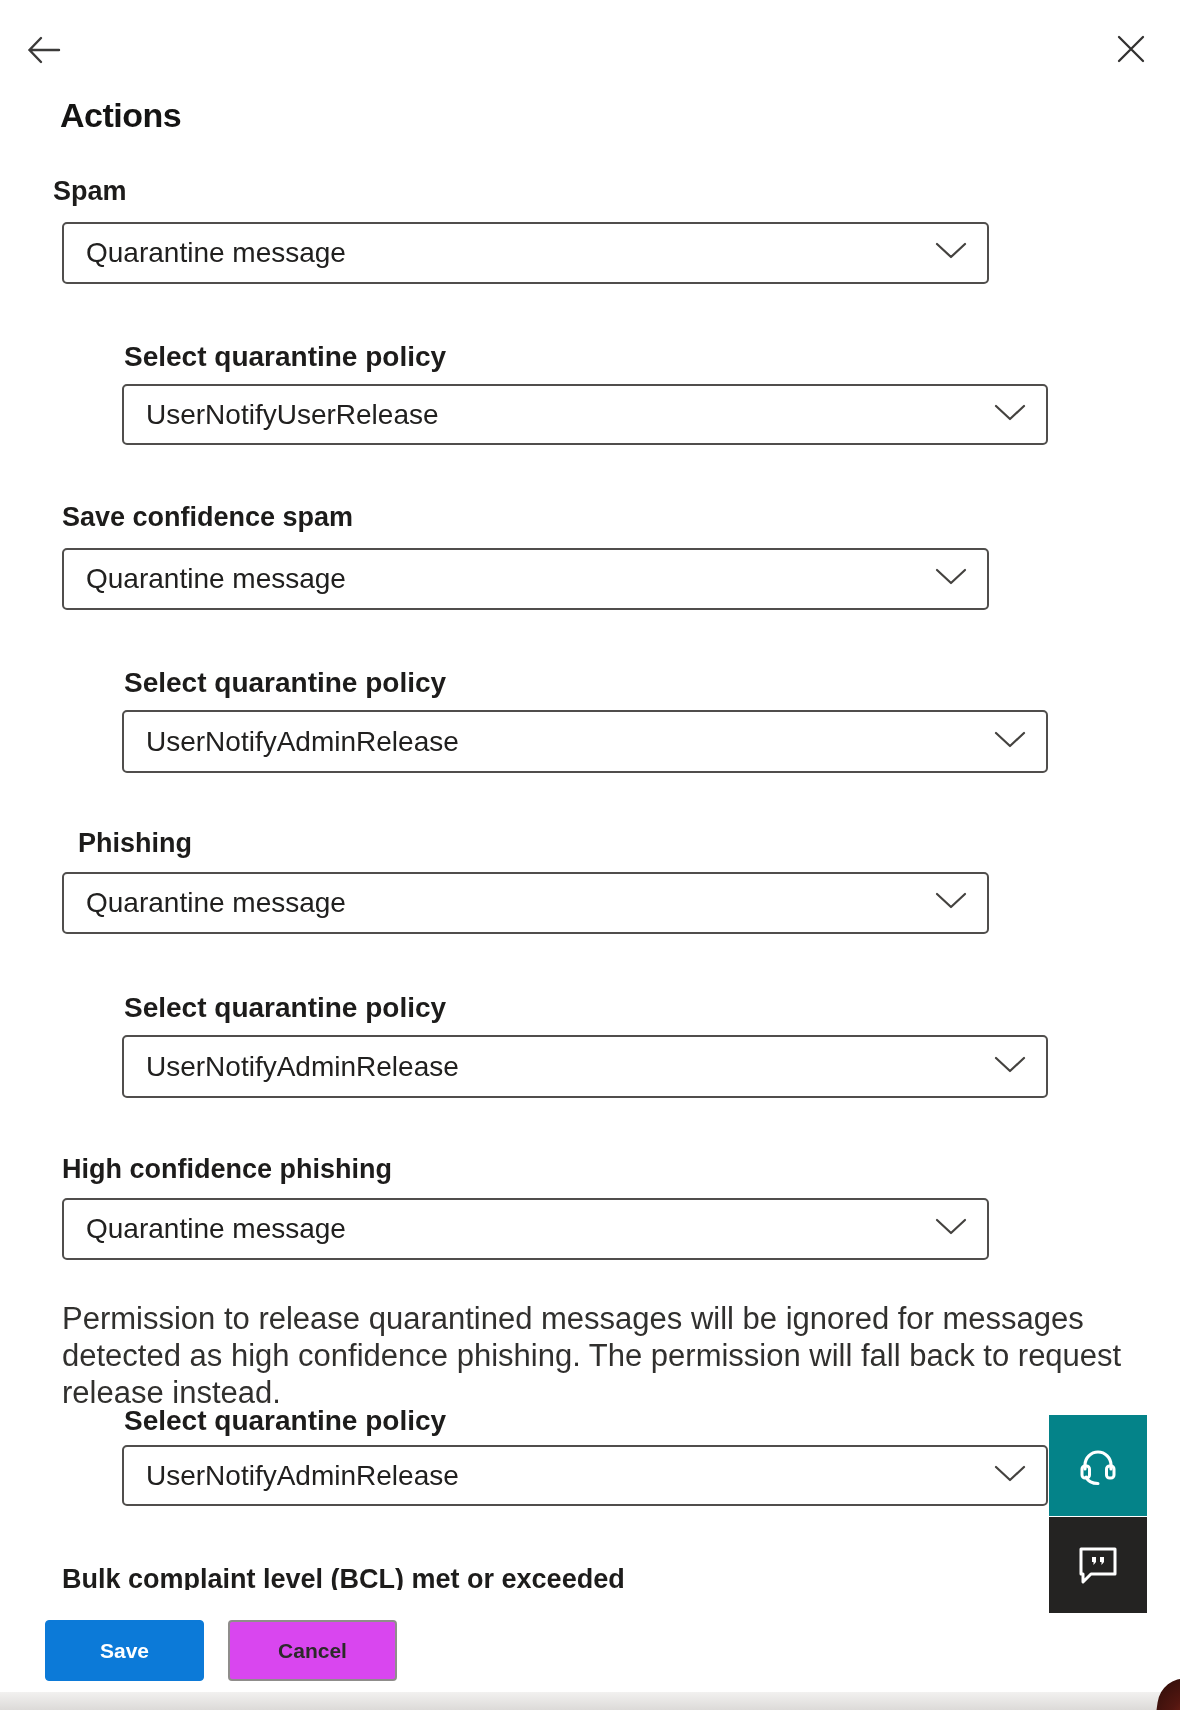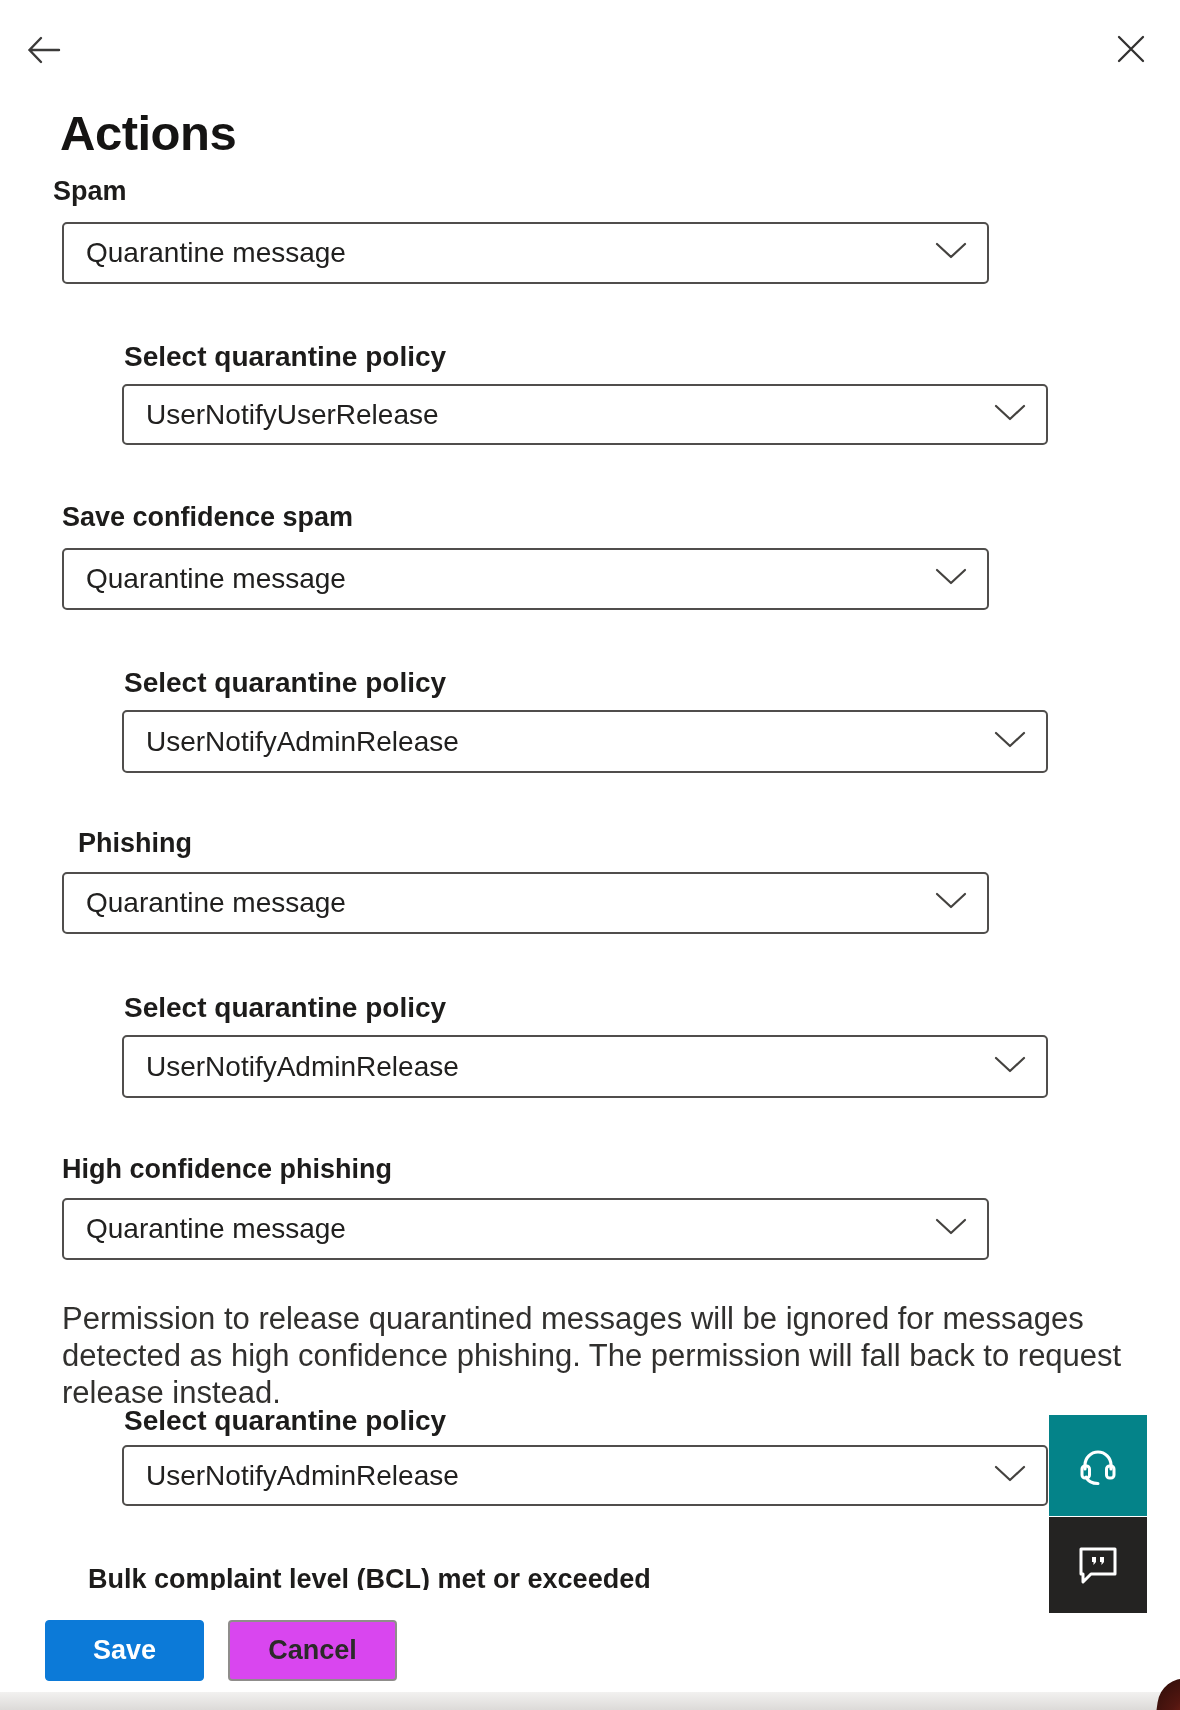"Actions" .page-title { font-size: 49px -> 34px; top: 105px -> 96px }
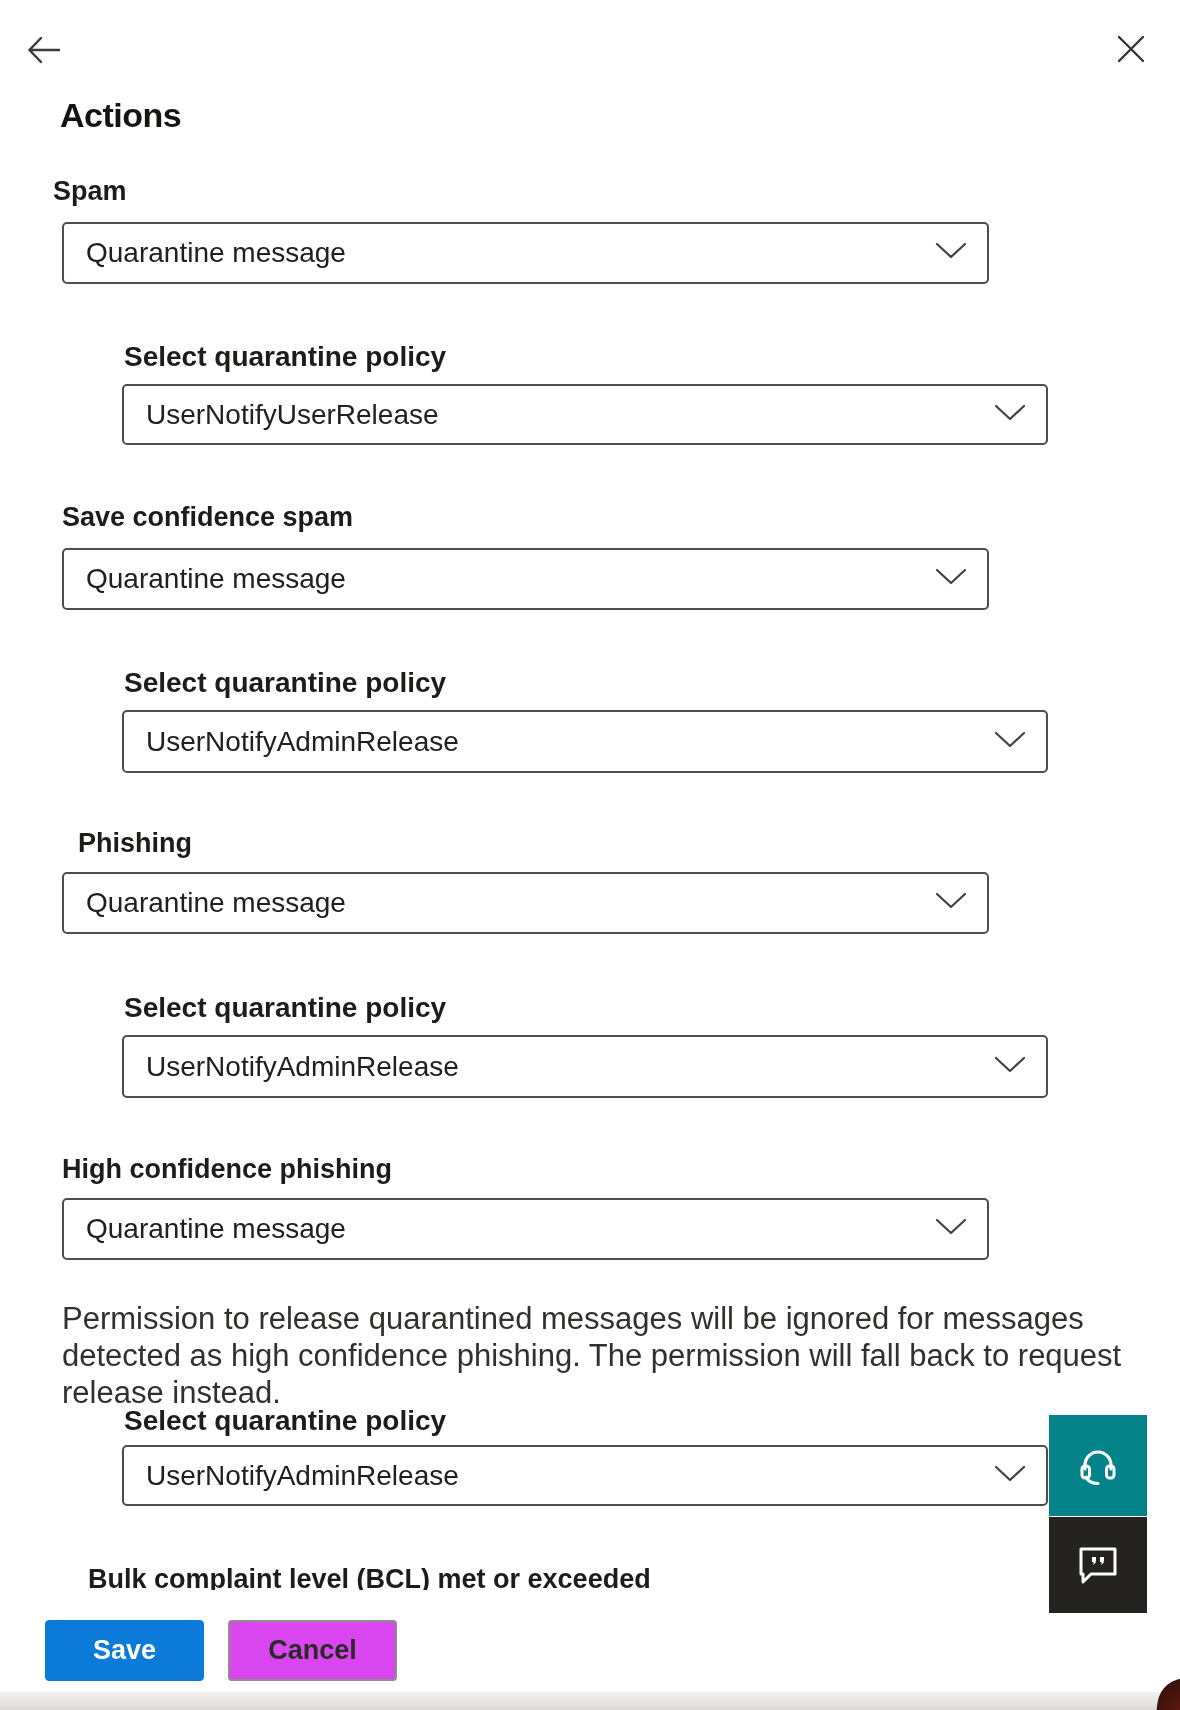"Bulk complaint level (BCL) met" div.abs { margin-left: 26px -> none }
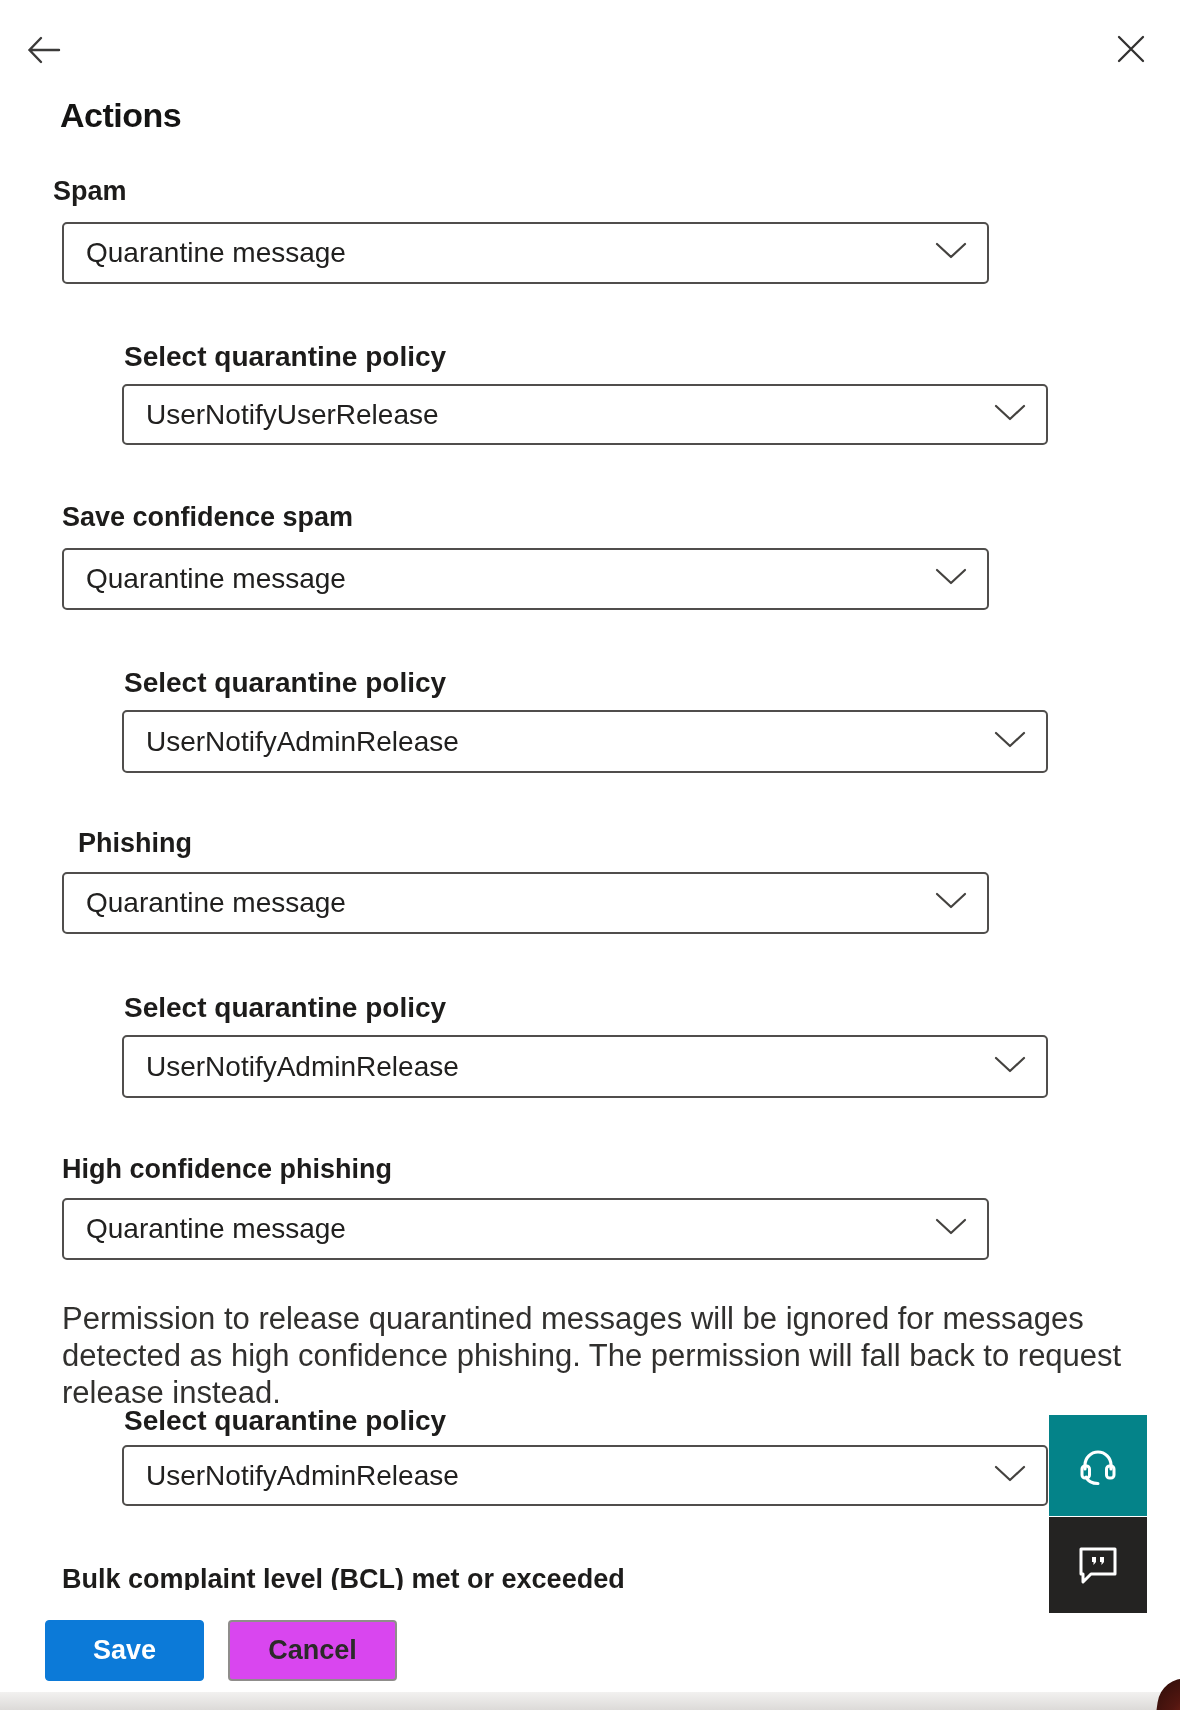"Save" .btn { font-size: 27px -> 21px }
